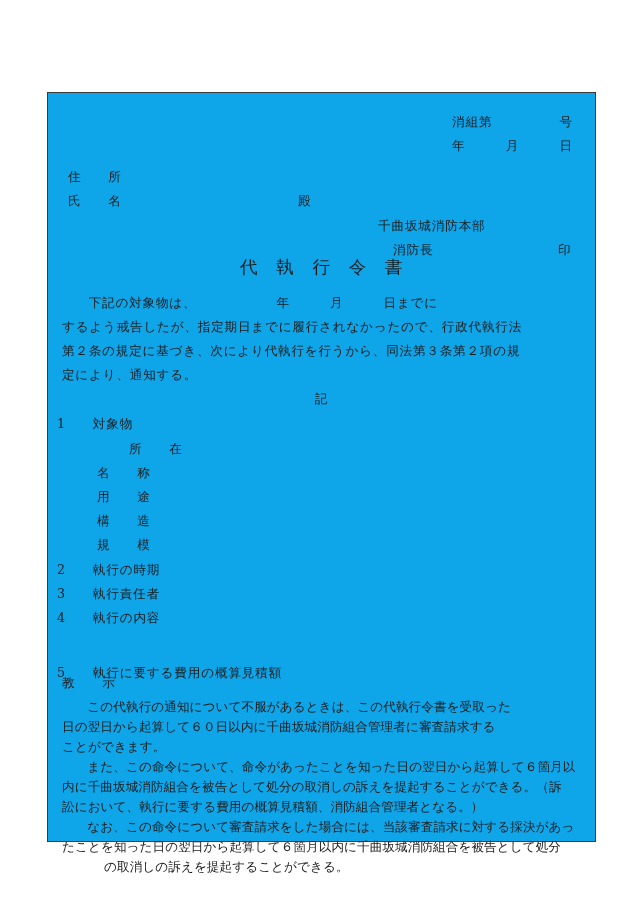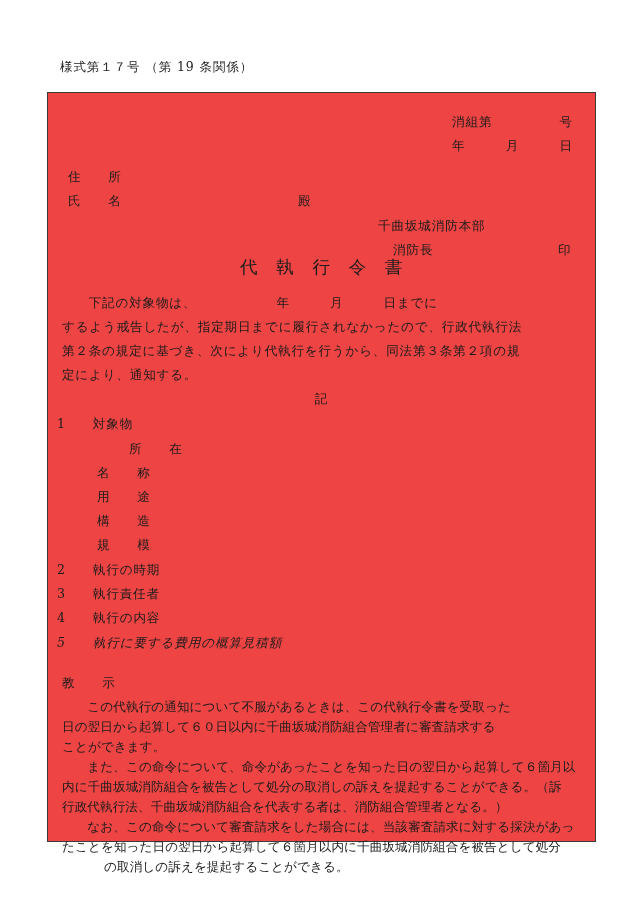"様式第１７号 （第 19 条関係）" div.form-number { html: <div>様式第１７号 （第 19 条関係）</div> -> none }
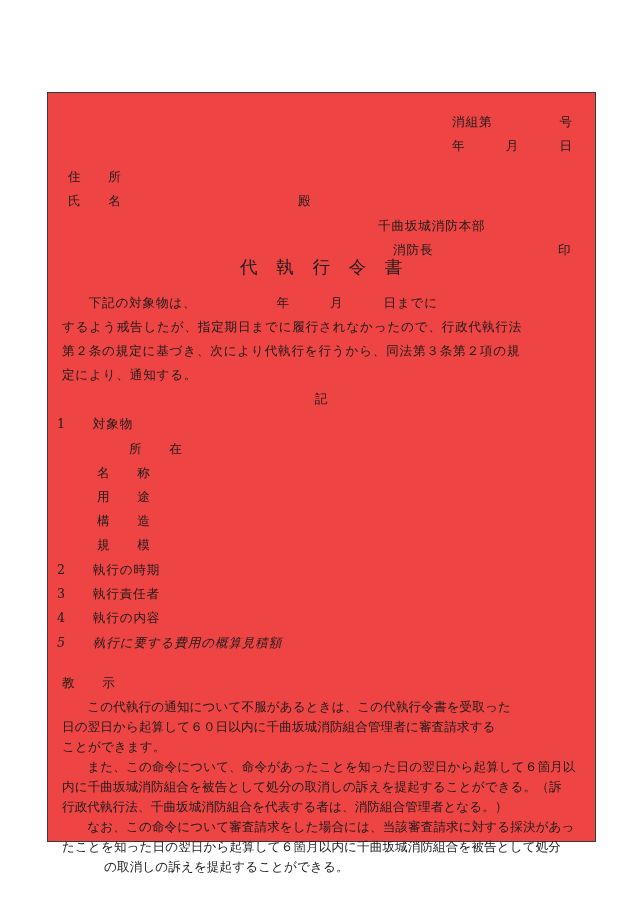"消組第 号" .doc-frame { background: #ef4444 -> #0ea5e9 }
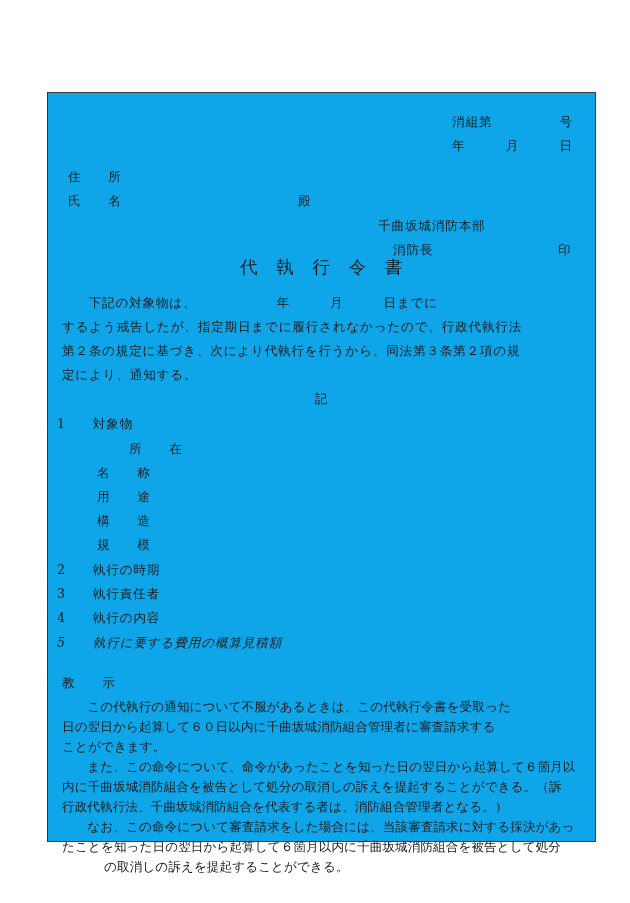"5 執行に要する費用の概算見積額" div.list-line { font-style: italic -> none; top: 544px -> 574px }
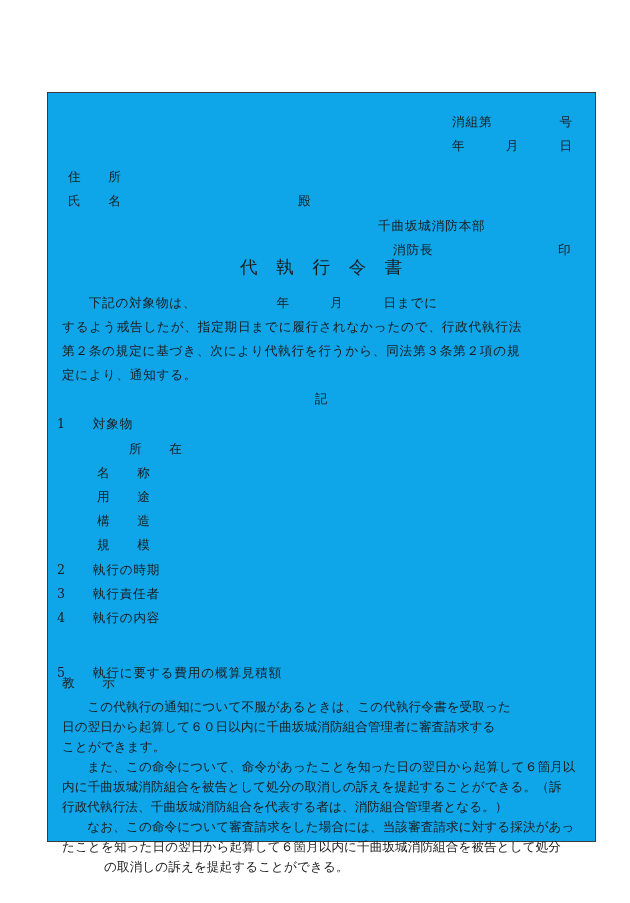"行政代執行法、千曲坂城消防組合を代表する者は、消防組合管理者となる。）" div.kyoji-line { text: 行政代執行法、千曲坂城消防組合を代表する者は -> 訟において、執行に要する費用の概算見積額 }
